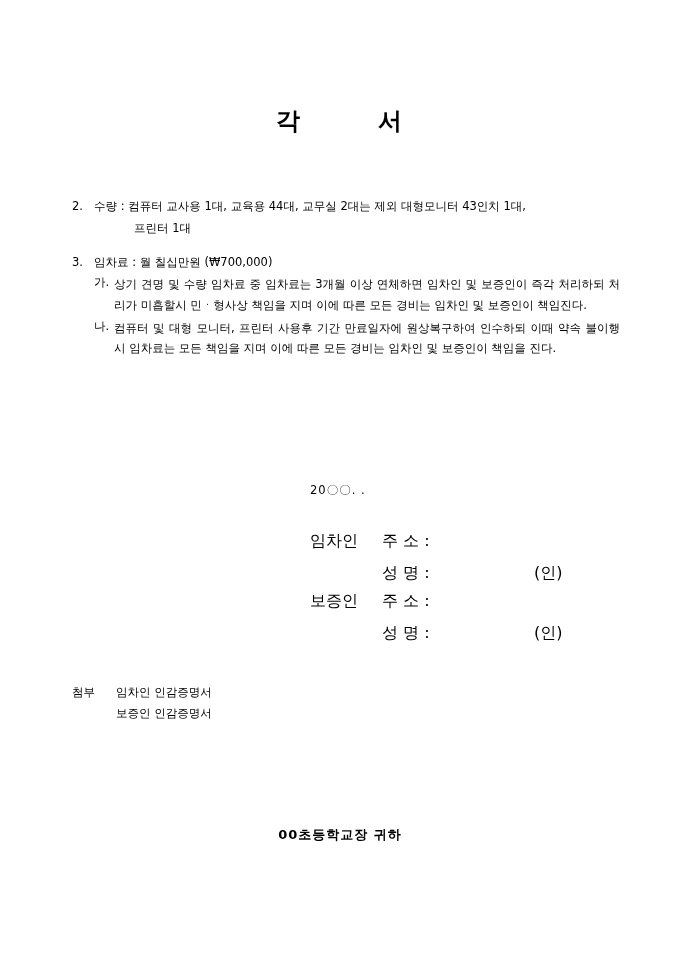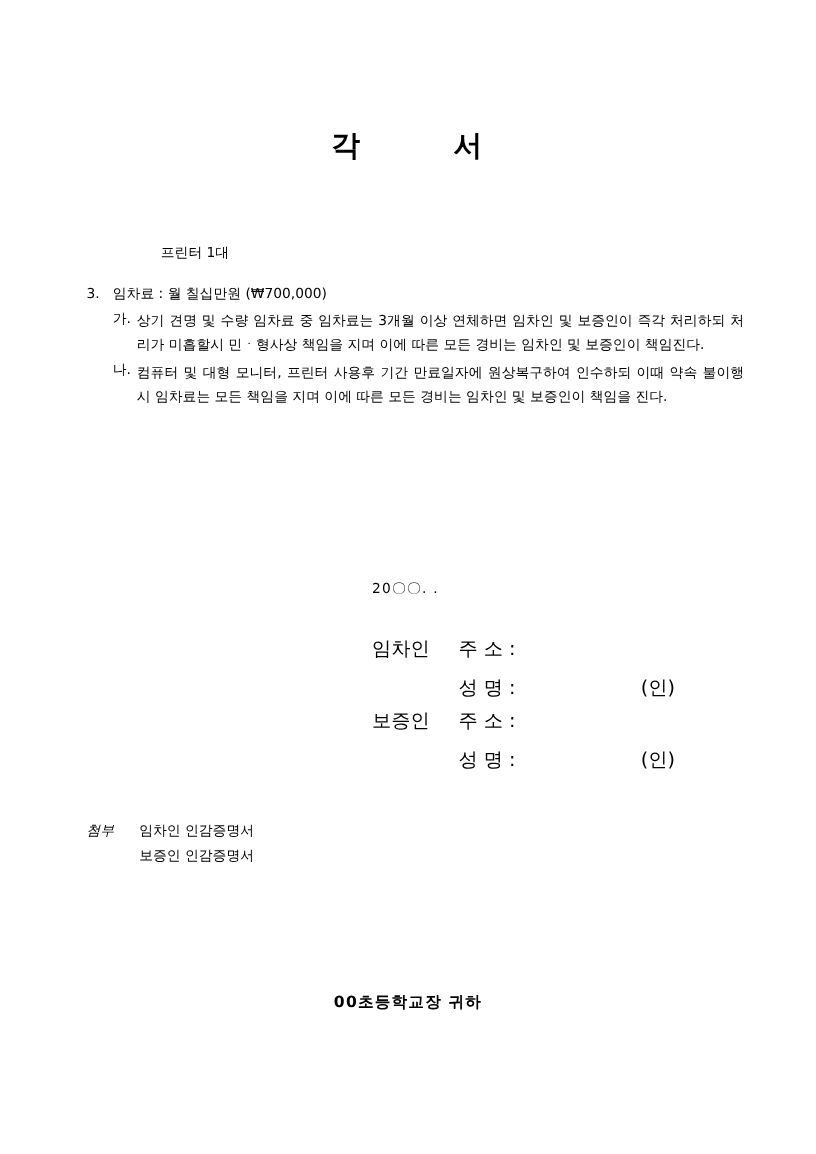"2. 수량 : 컴퓨터 교사용" div.item-line { html: none -> <div> <span>2.</span><span>수량 :</span> <span>컴퓨터 교사용 1대, 교육용 44대, 교무실 2대는 제외 대형모니터 43인치 1대,</span> </div> }
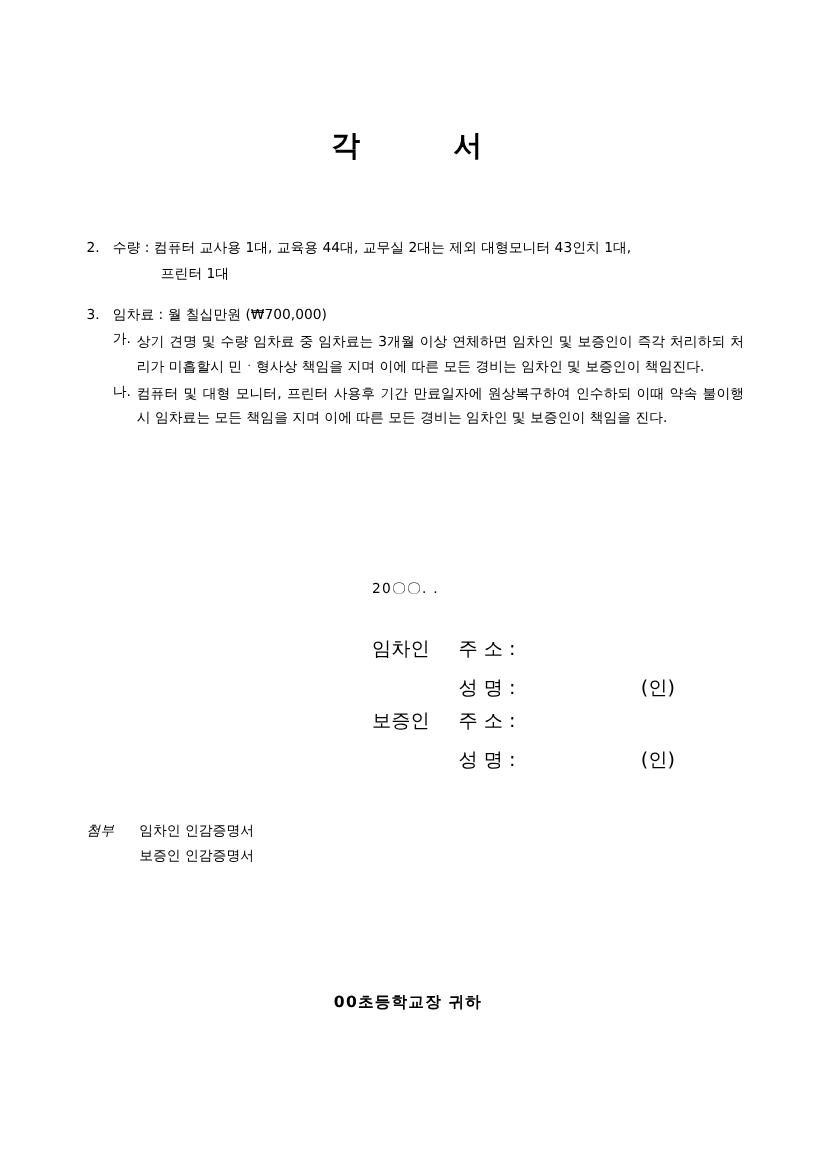"첨부" .attach-head { font-style: italic -> none }
